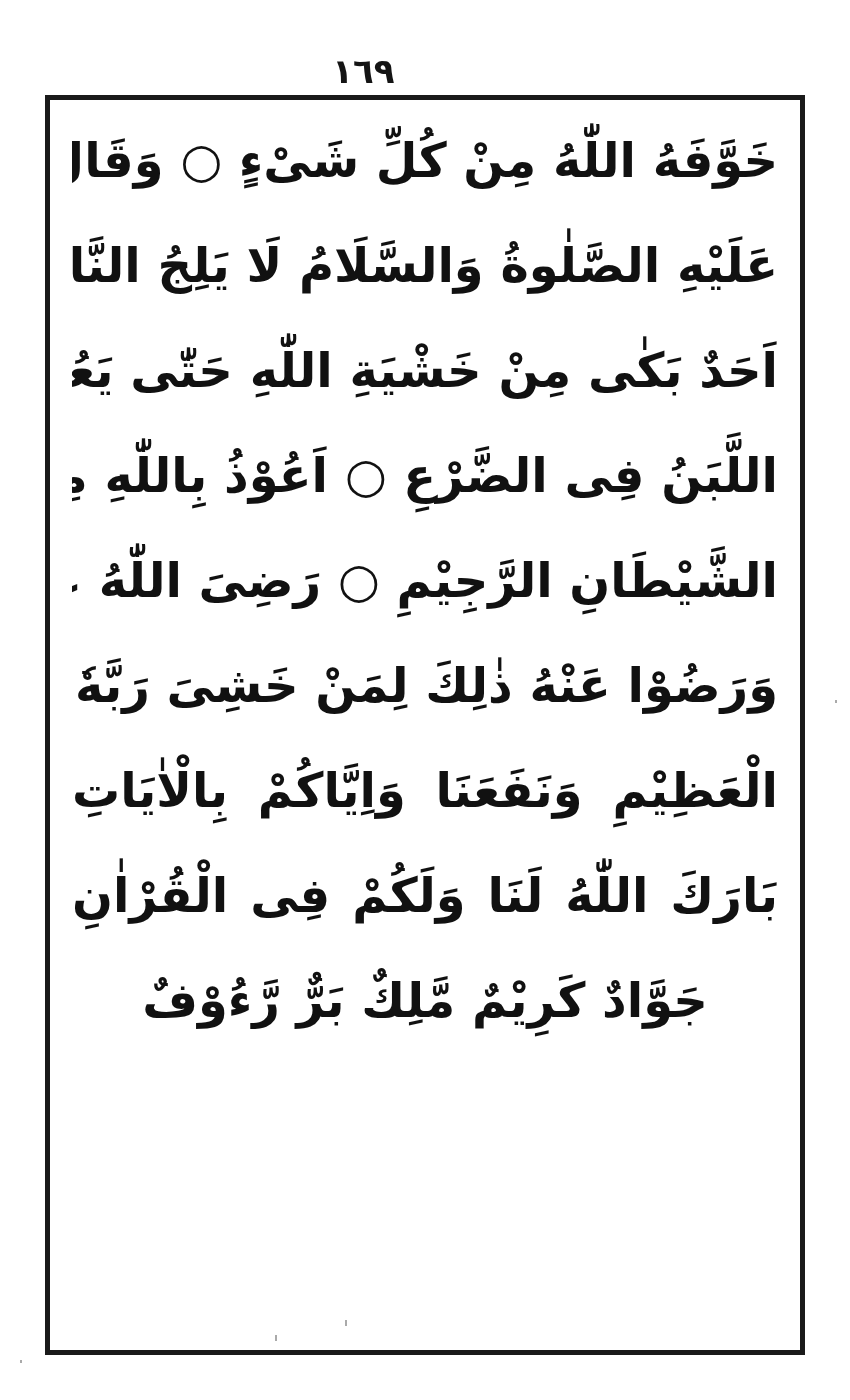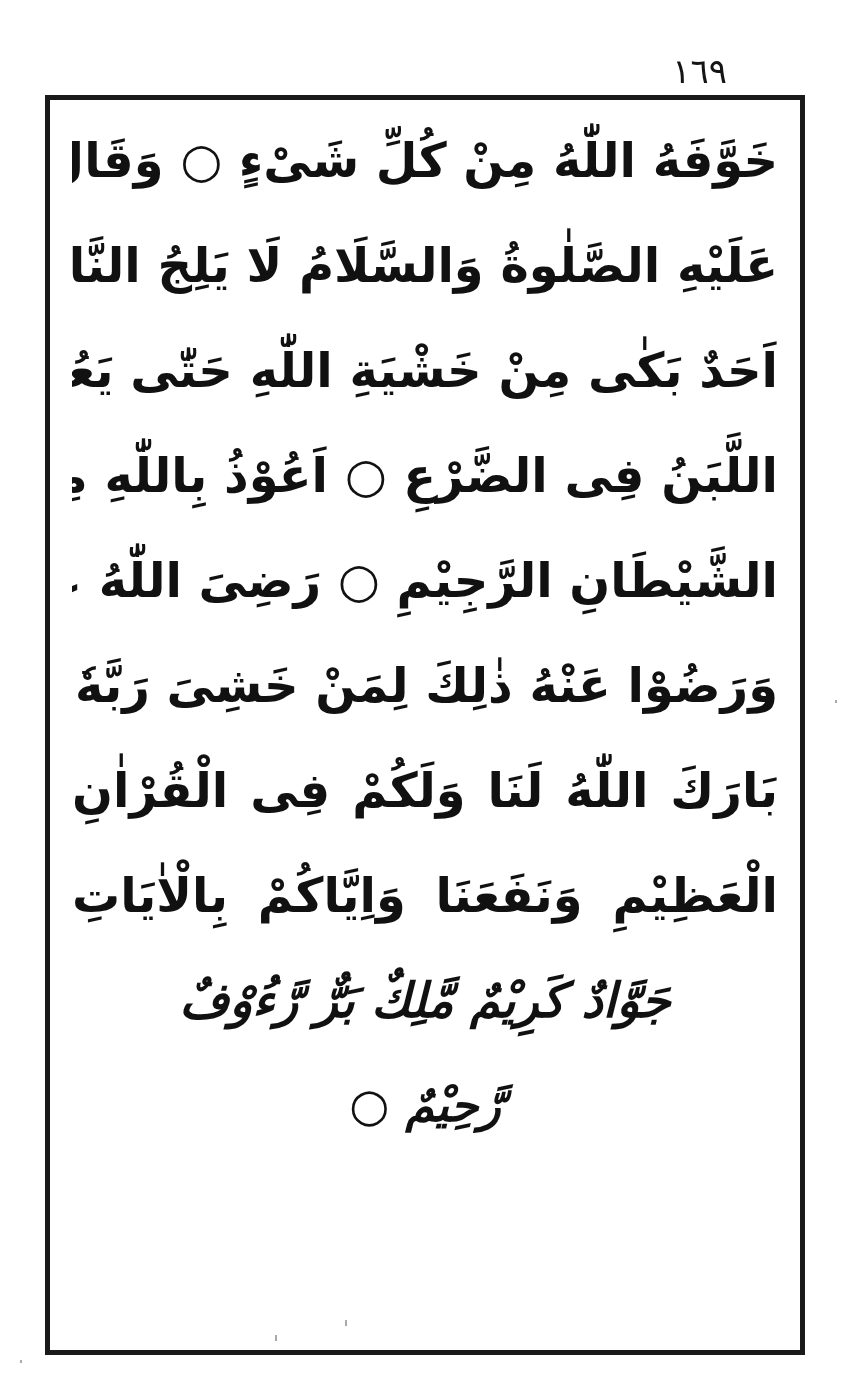"١٦٩" .page-number { font-weight: normal -> bold; text-align: right -> center }
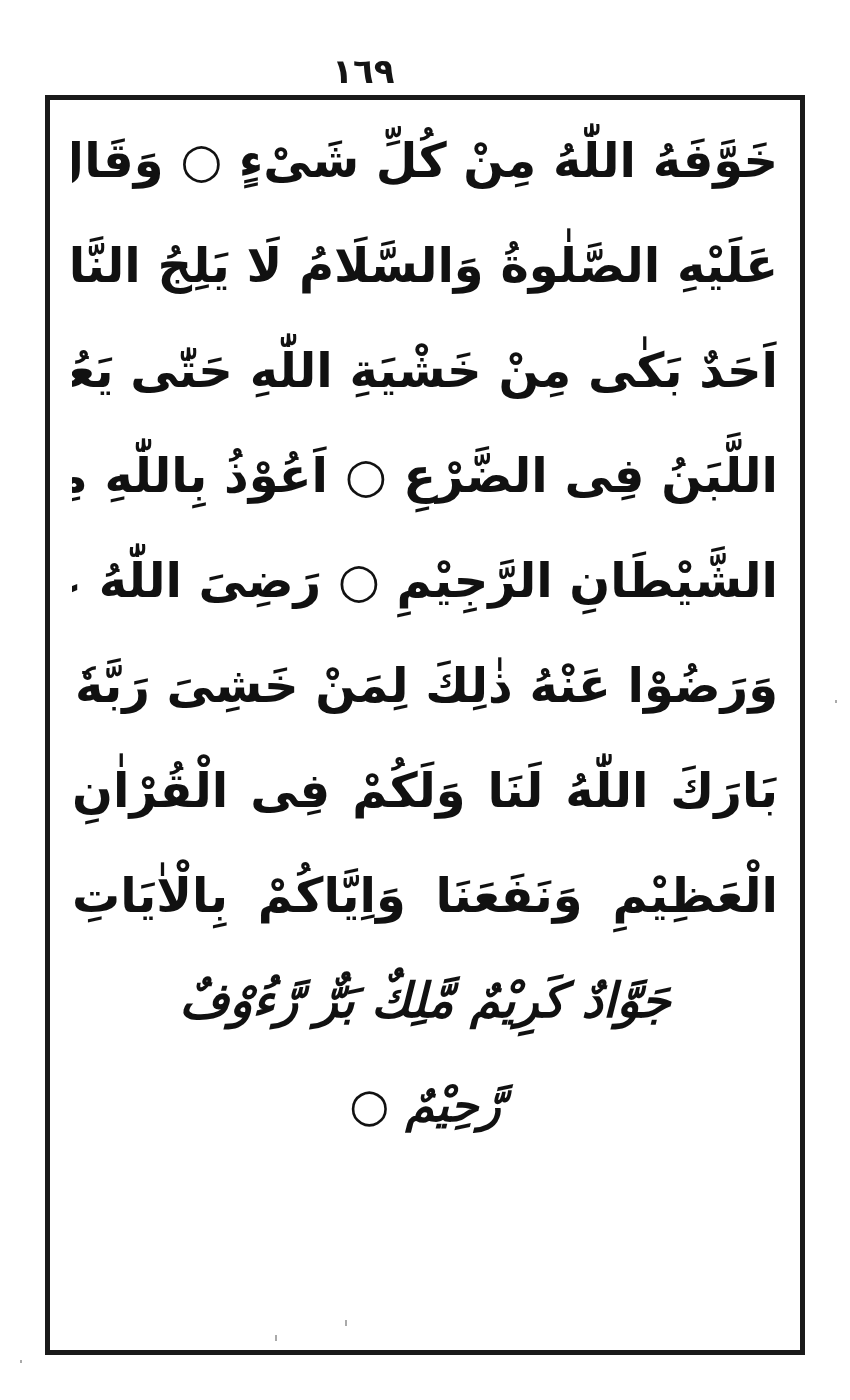"بَارَكَ اللّٰهُ لَنَا وَلَكُمْ فِى" div.line { order: before "الْعَظِيْمِ وَنَفَعَنَا وَاِيَّاكُمْ" -> after "الْعَظِيْمِ وَنَفَعَنَا وَاِيَّاكُمْ" }
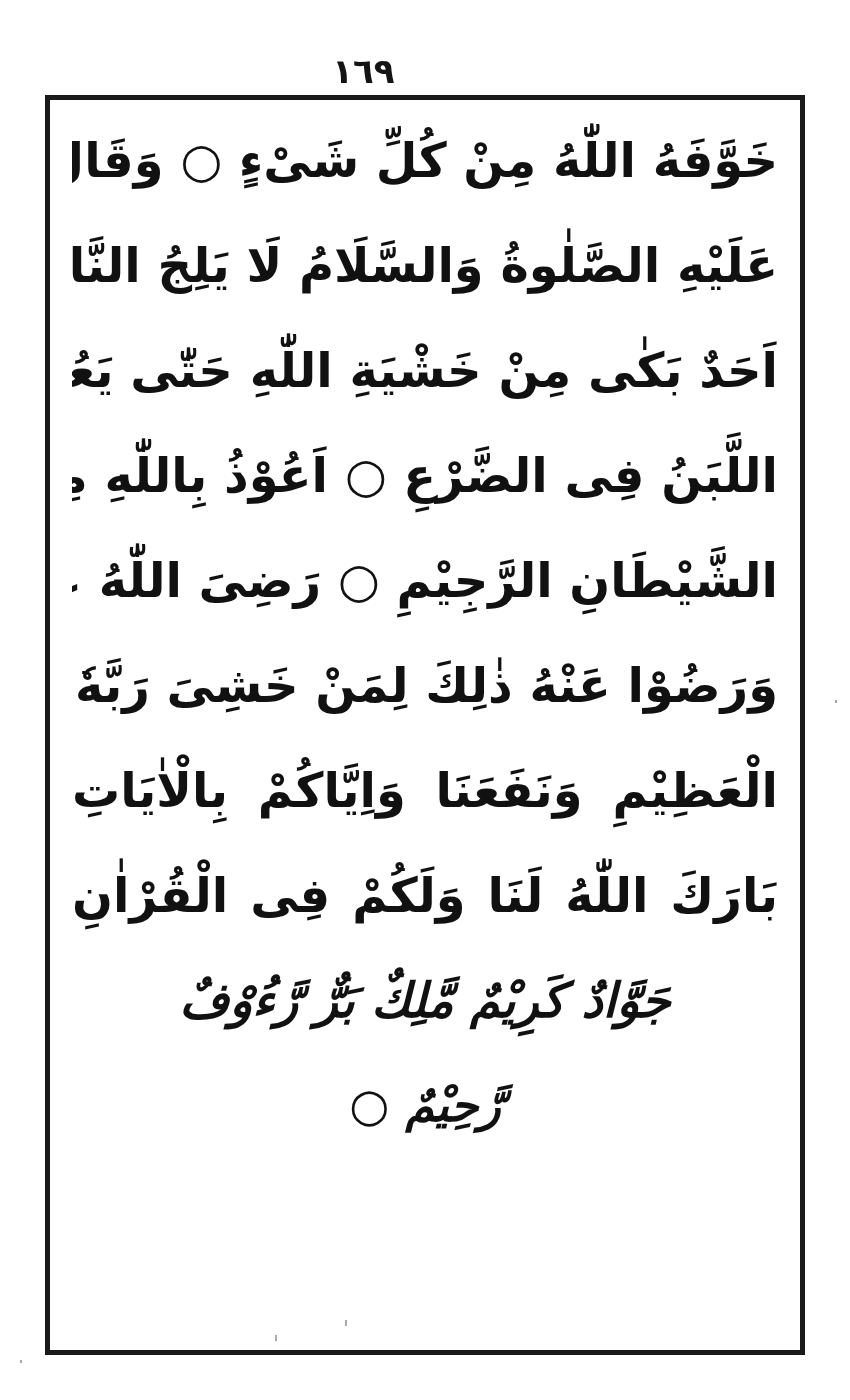"جَوَّادٌ كَرِيْمٌ مَّلِكٌ بَرٌّ" .line.centered { font-style: italic -> none }
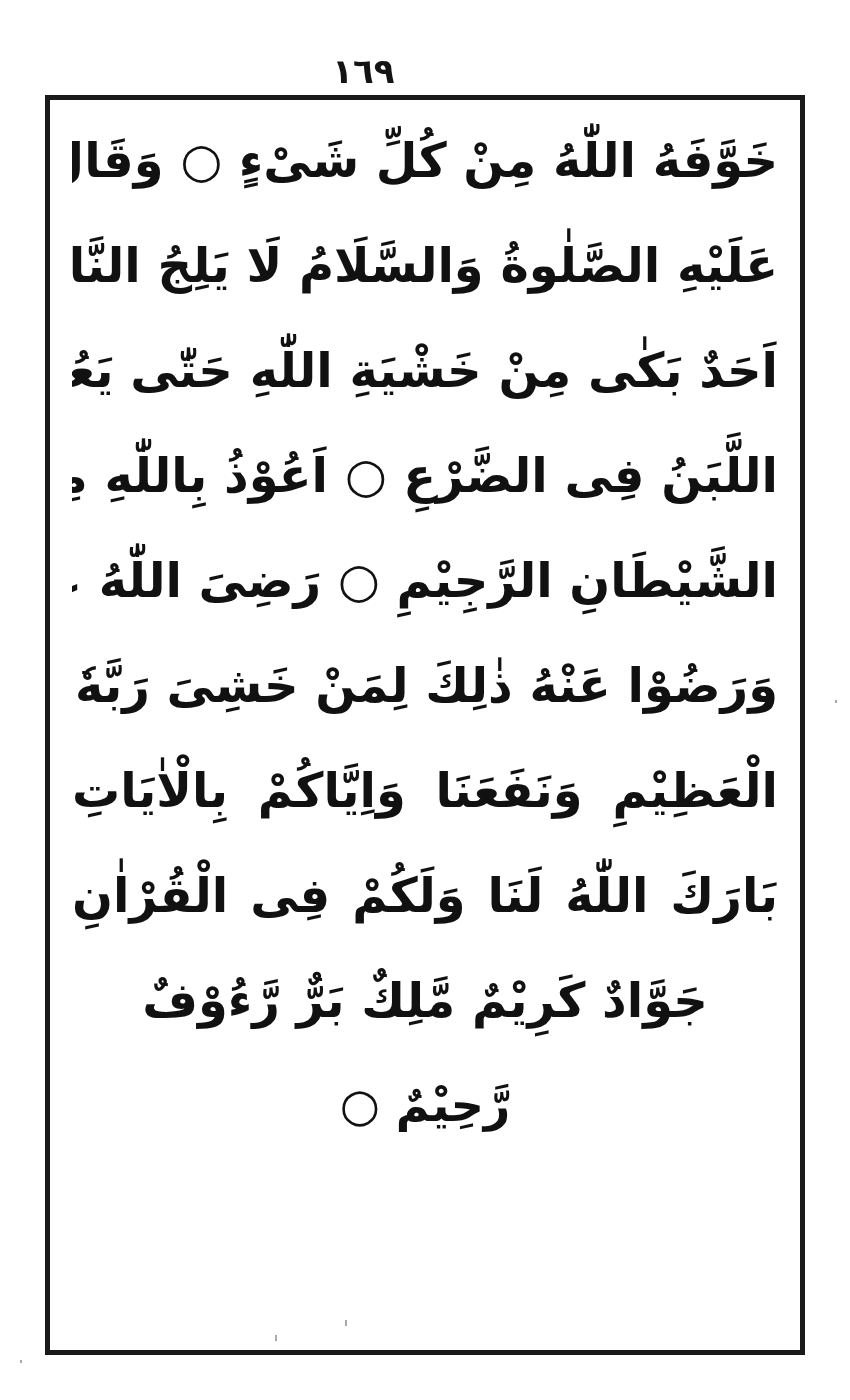"رَّحِيْمٌ ○" div.line { html: <div>رَّحِيْمٌ ○</div> -> none }
